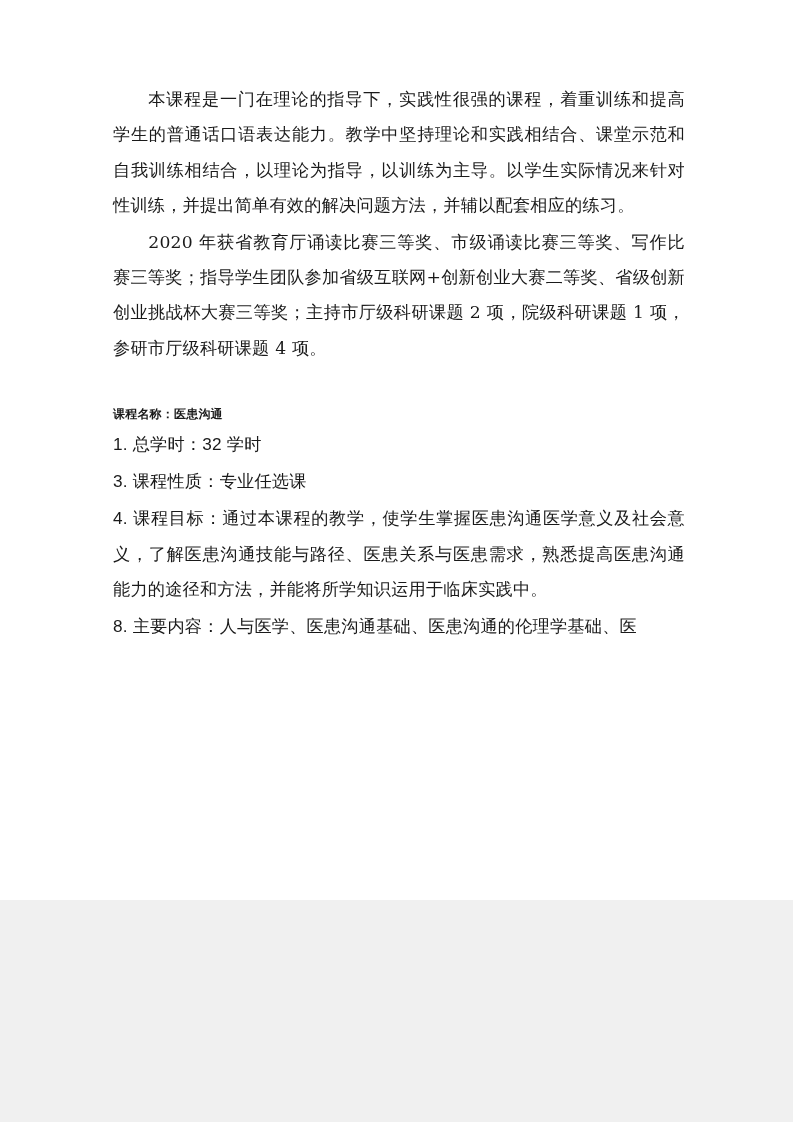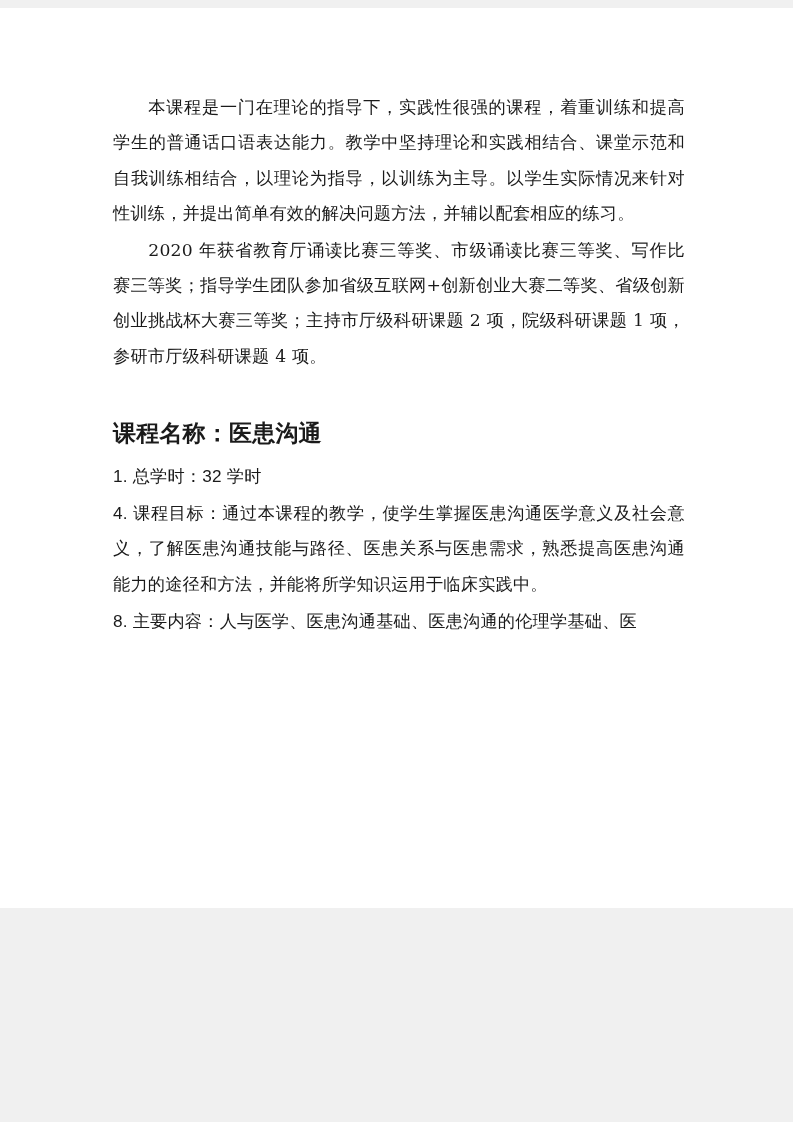"本课程是一门在理论的指导下，实践性很强的课程，着重训练和提高学生的普通话口语表达" .page { margin-top: 8px -> none }
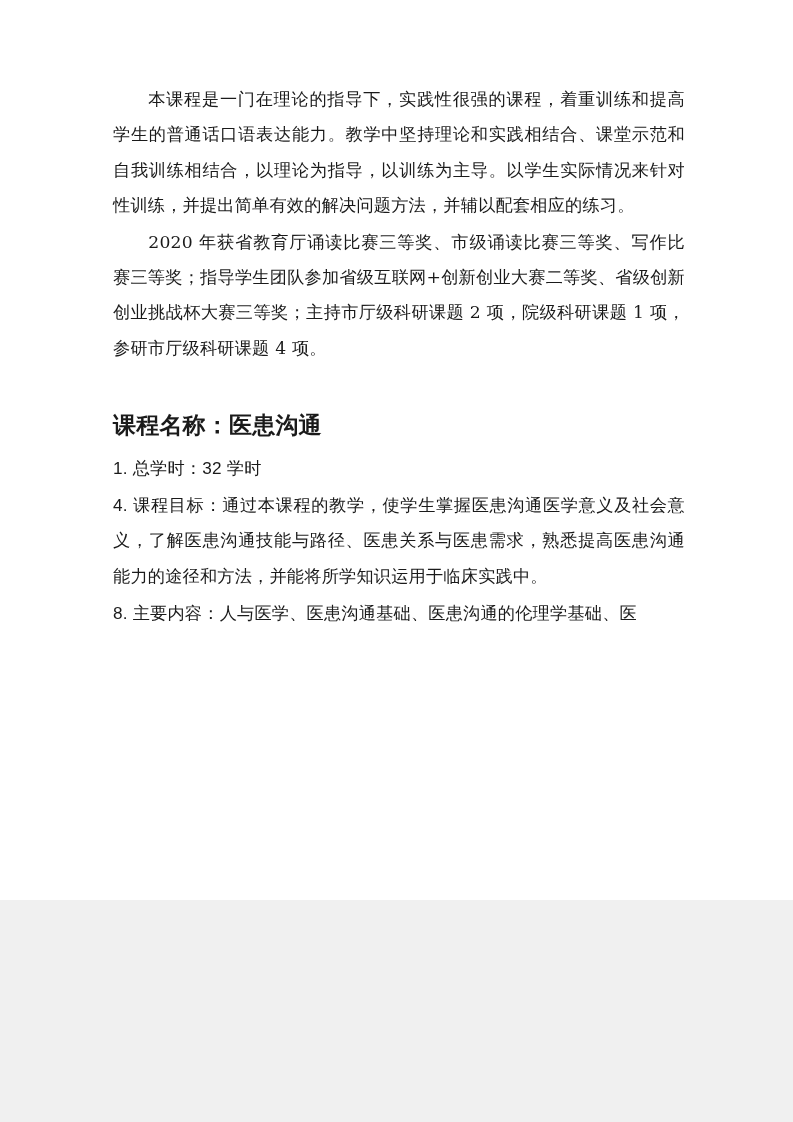"课程名称：医患沟通" .heading { font-size: 23px -> 12px }
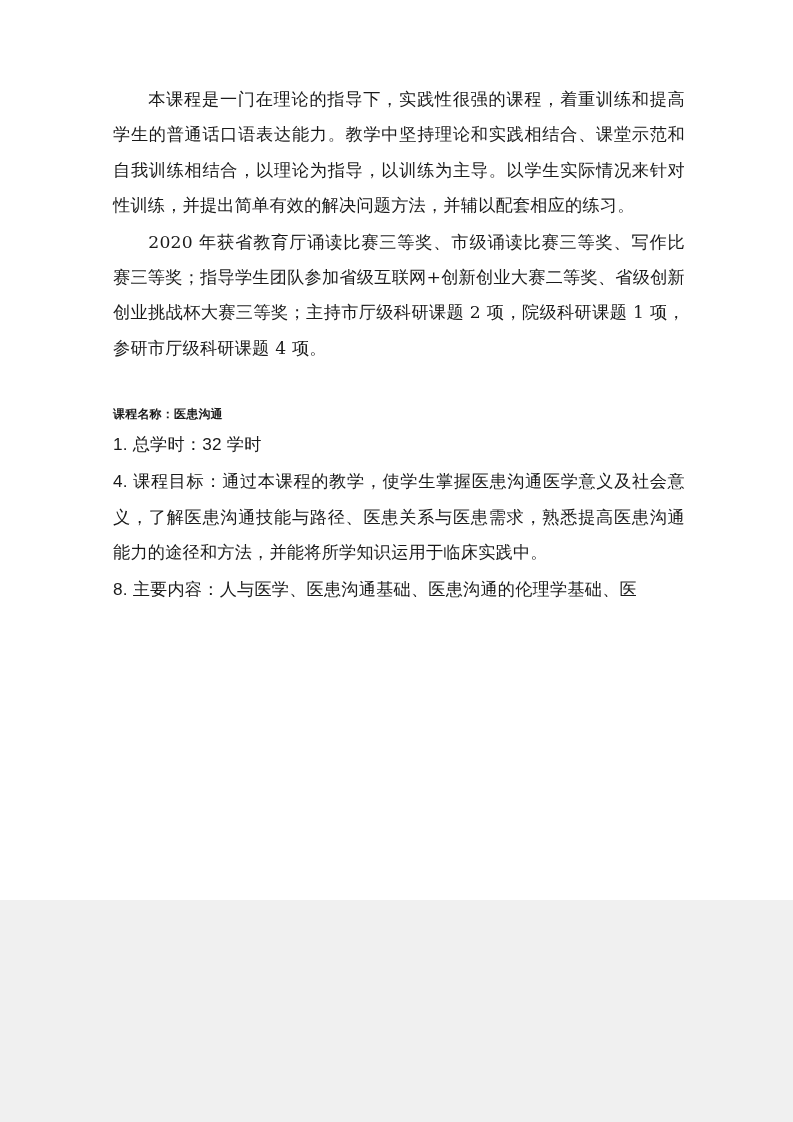"3. 课程性质：专业任选课" p.noindent { html: none -> <p>3. 课程性质：专业任选课</p> }
